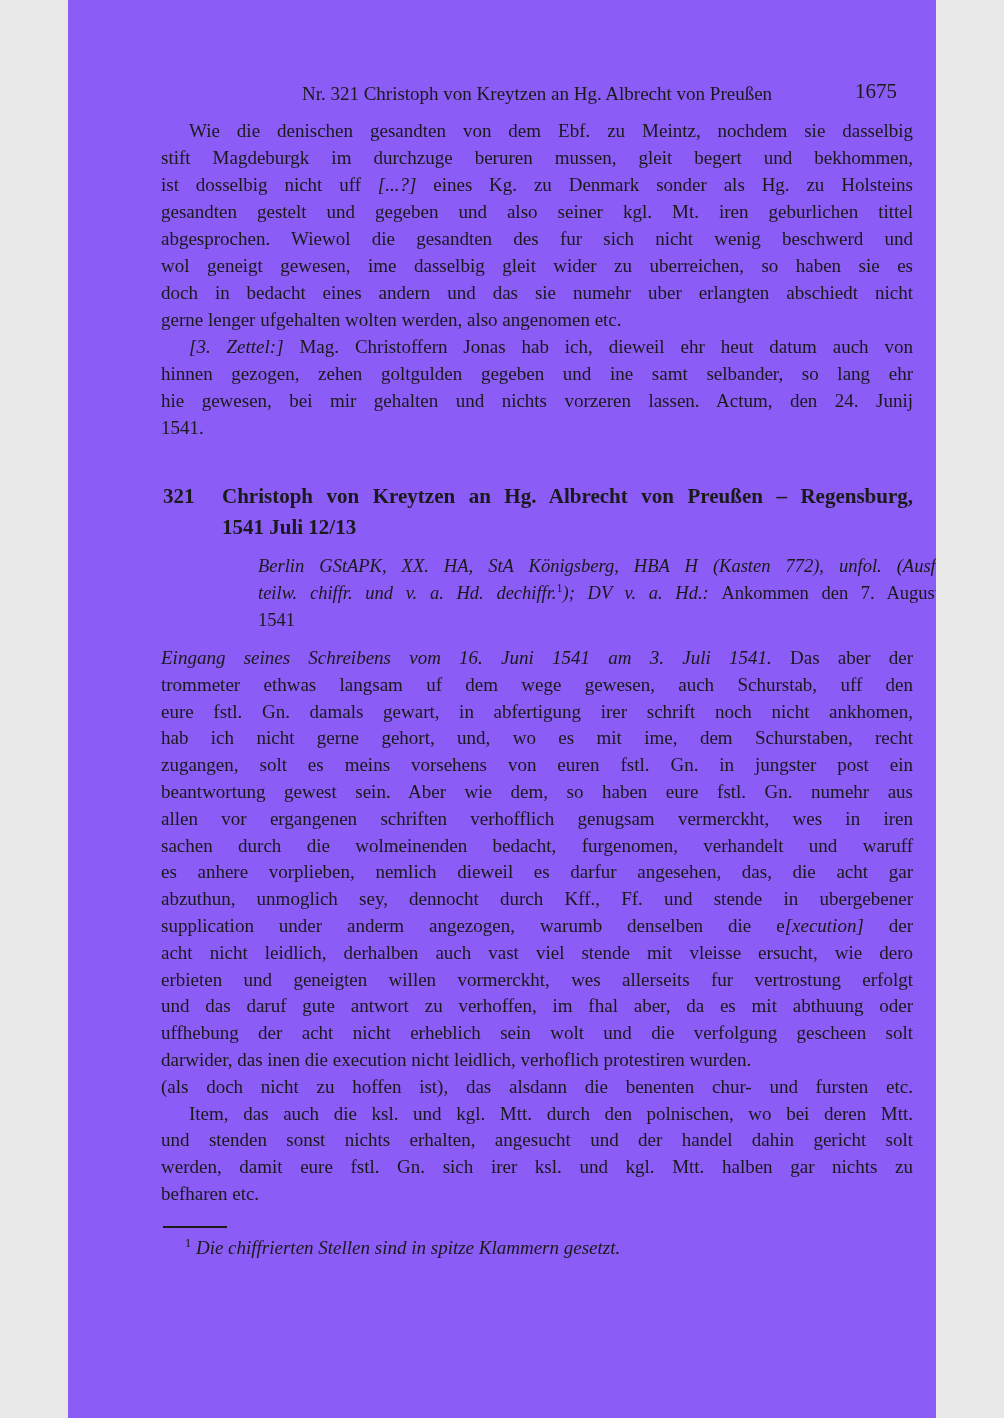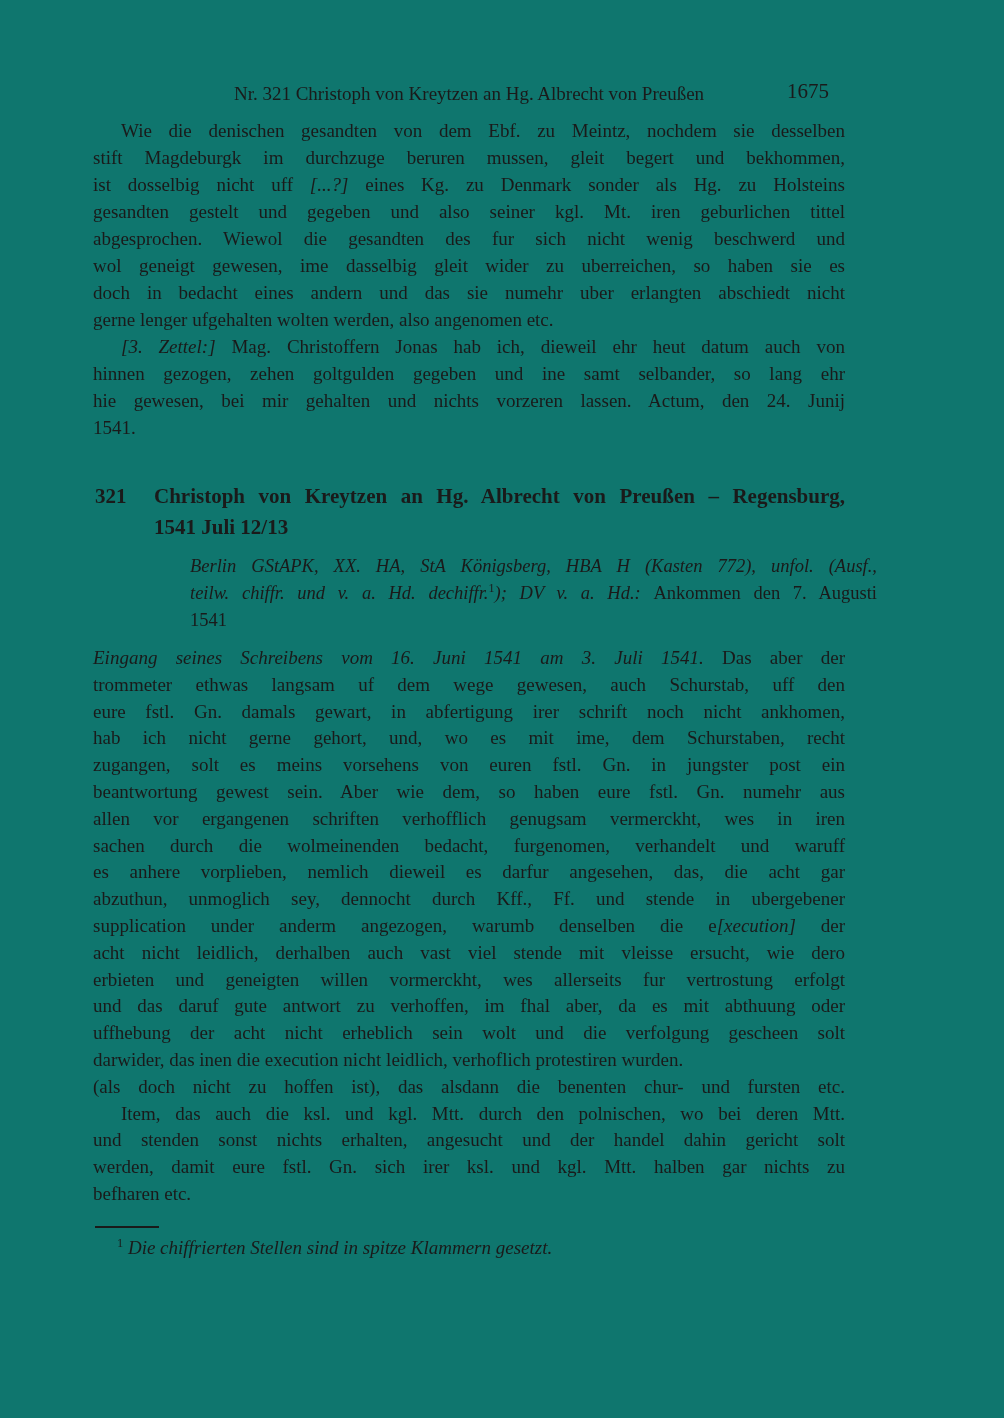"Nr. 321 Christoph von Kreytzen" .page { background: #0f766e -> #8b5cf6; width: 1004px -> 868px }
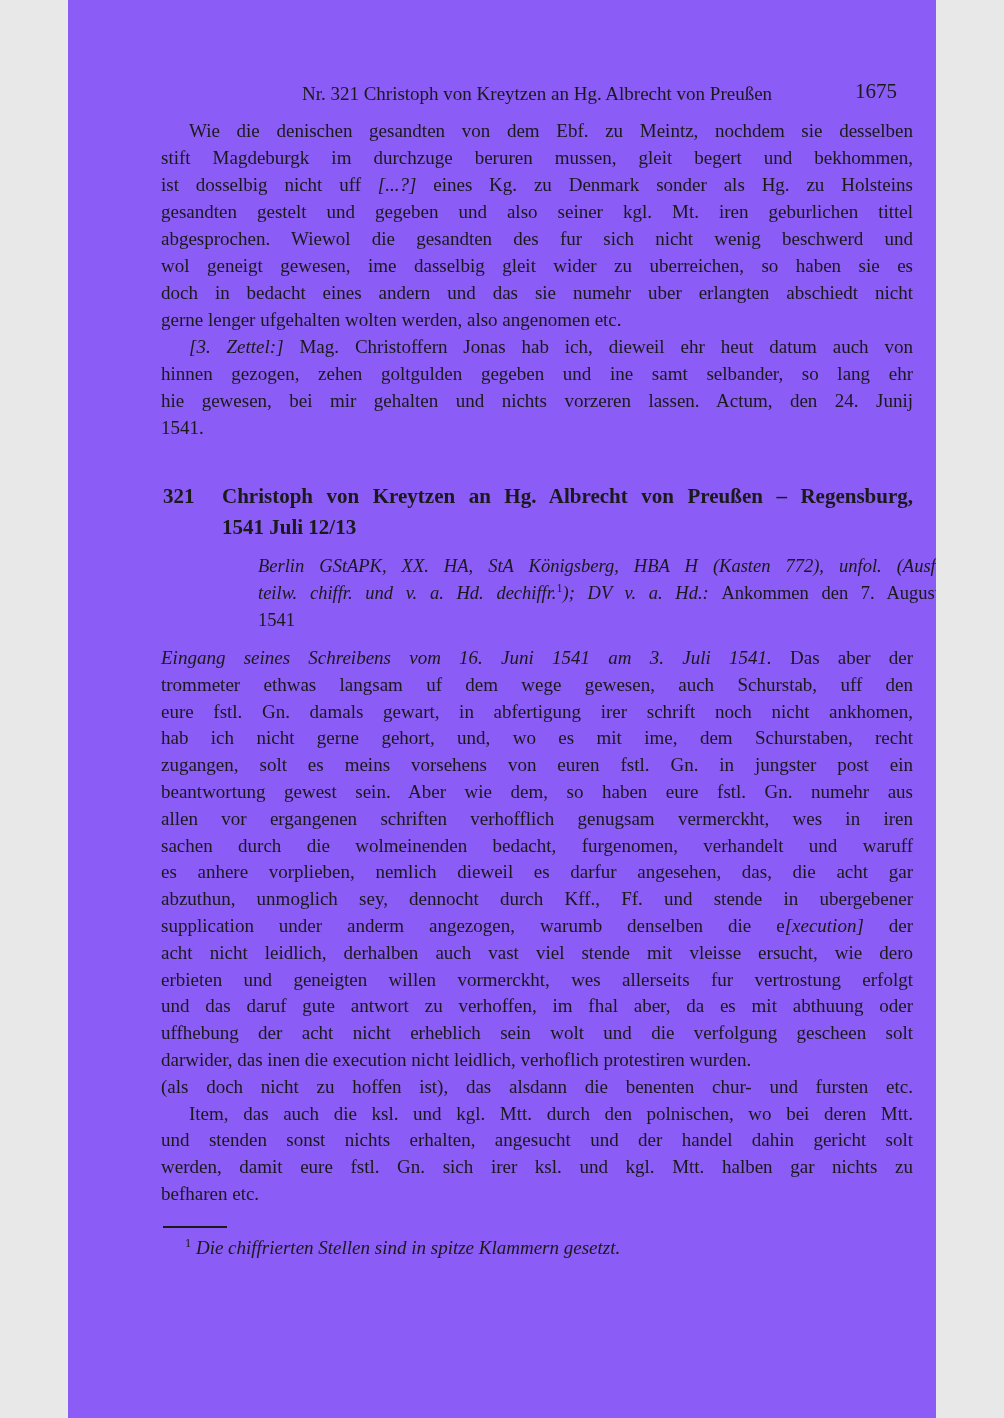"Wie die denischen gesandten von" span { text: desselben -> dasselbig }
